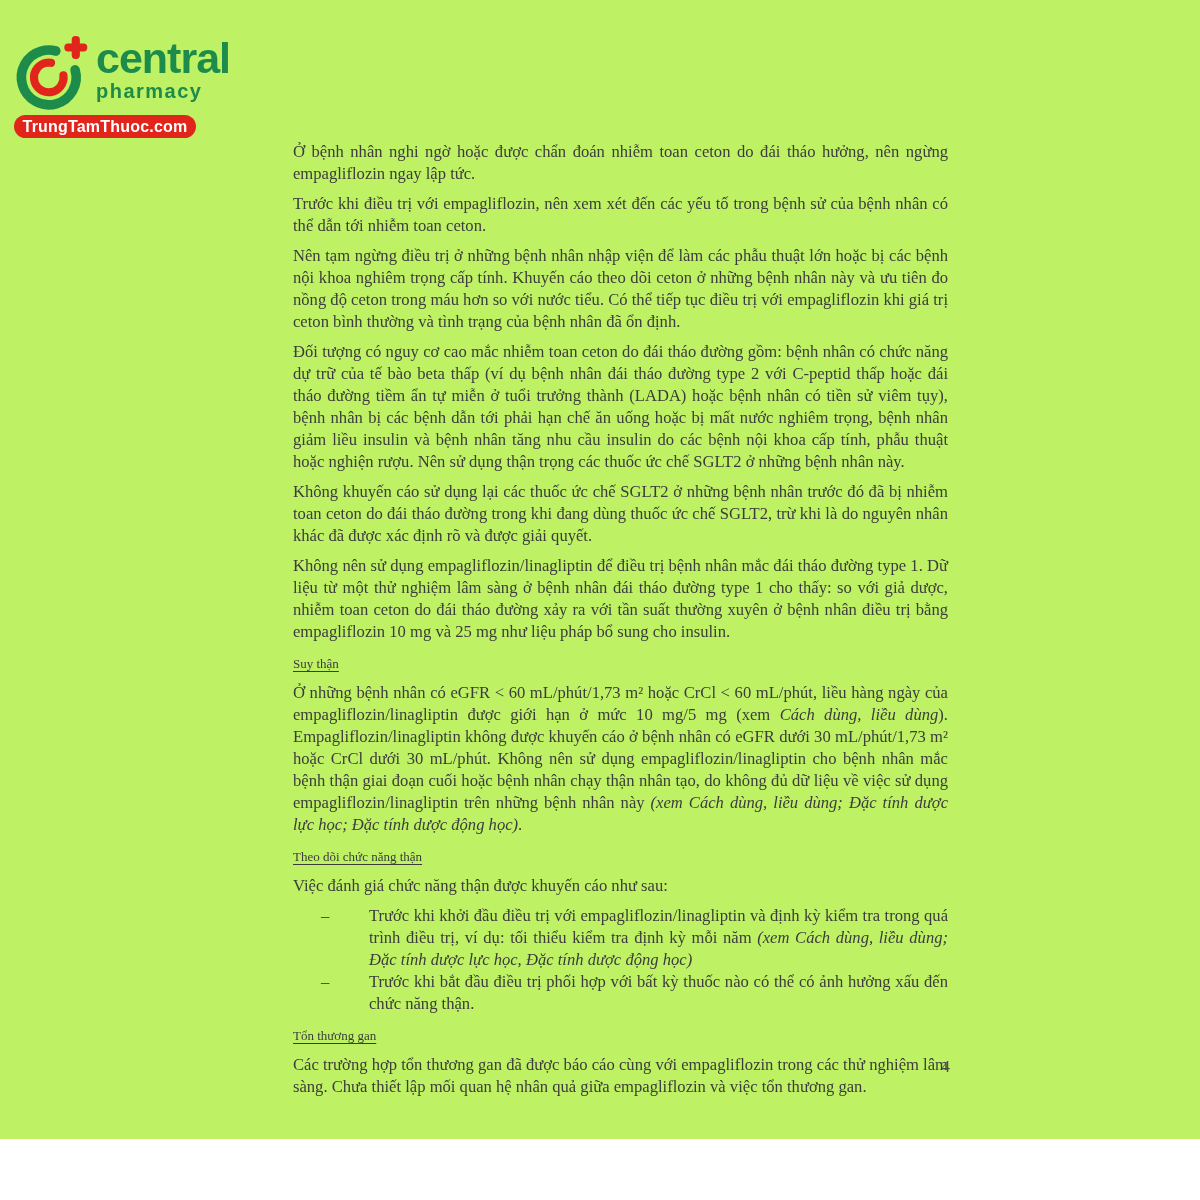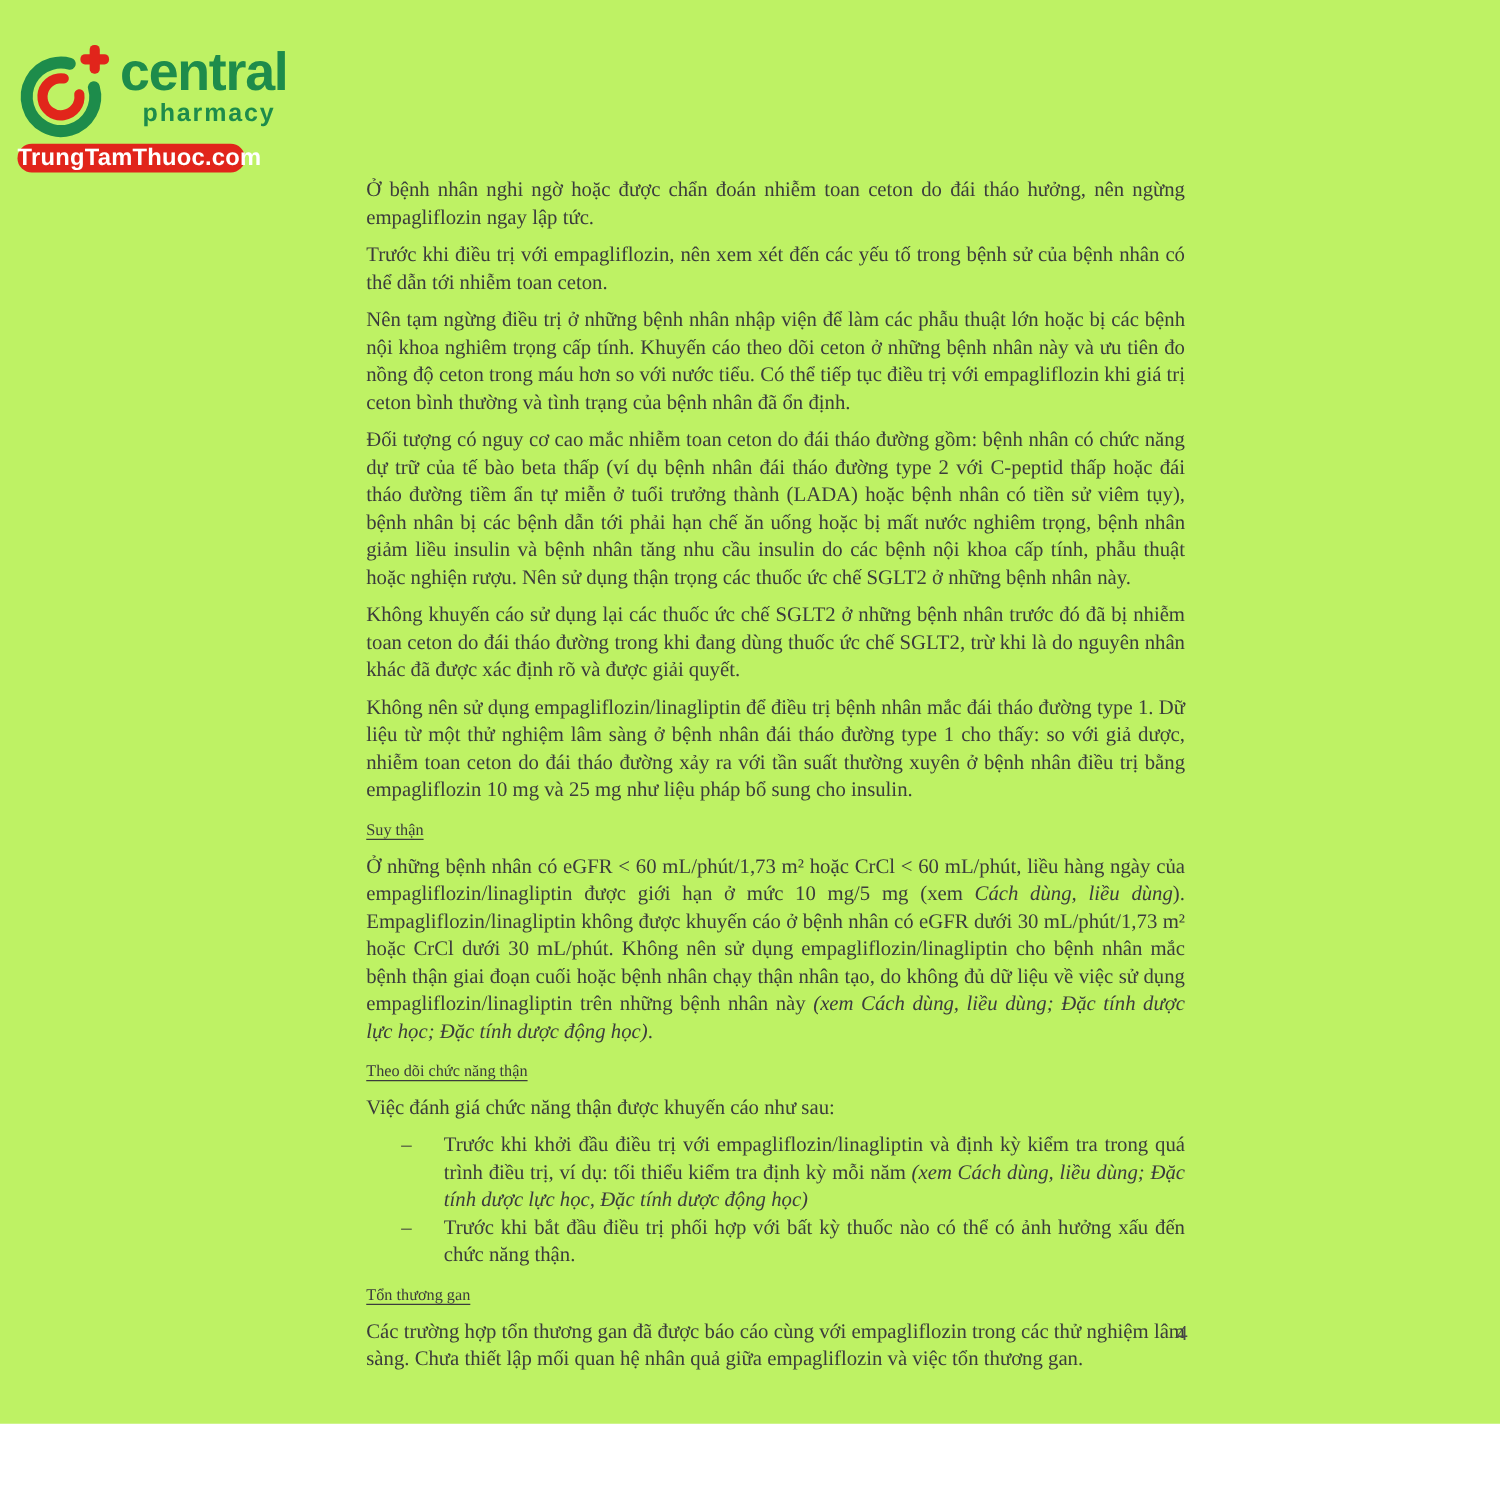"pharmacy" .logo-tagline { margin-left: 18px -> 0 }
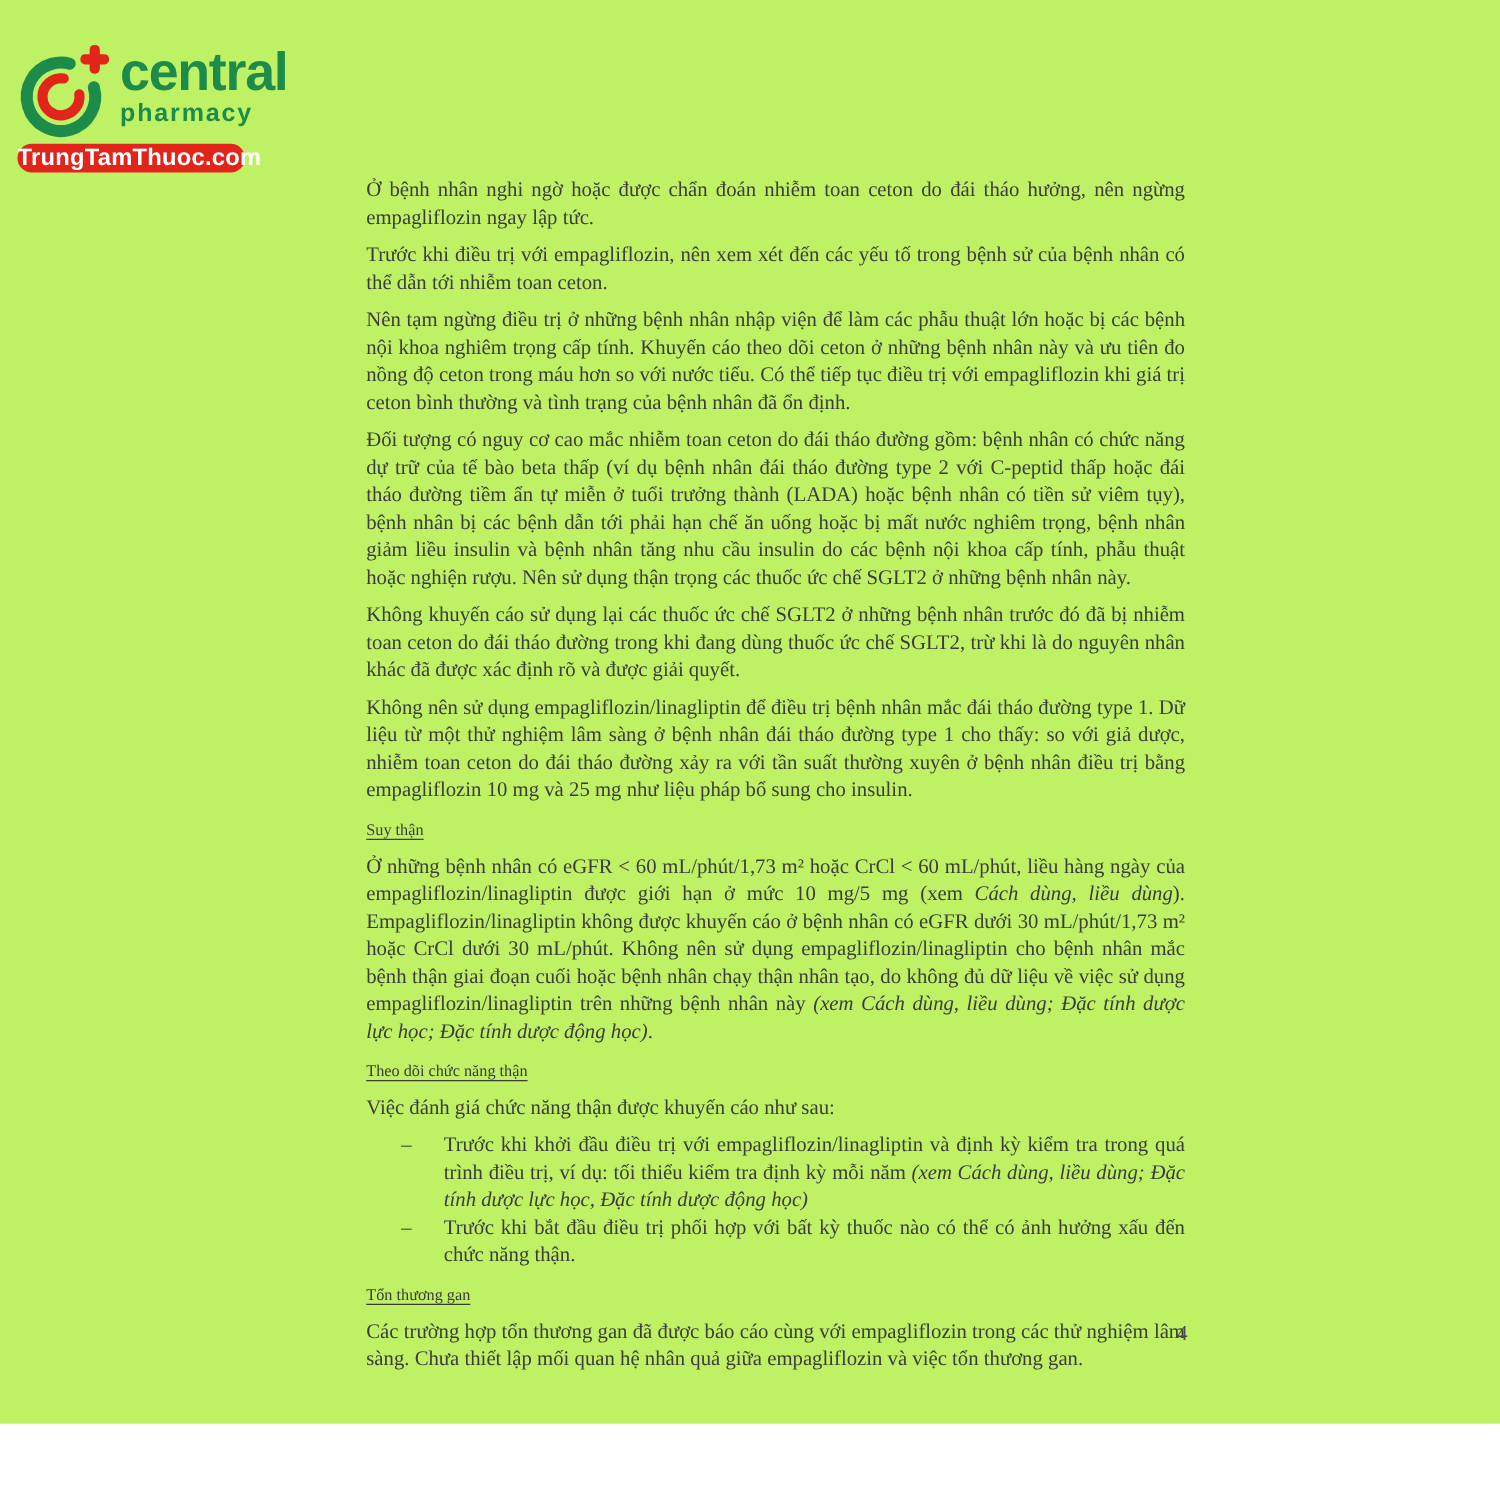"TrungTamThuoc.com" .logo-badge { font-size: 19px -> 16px }
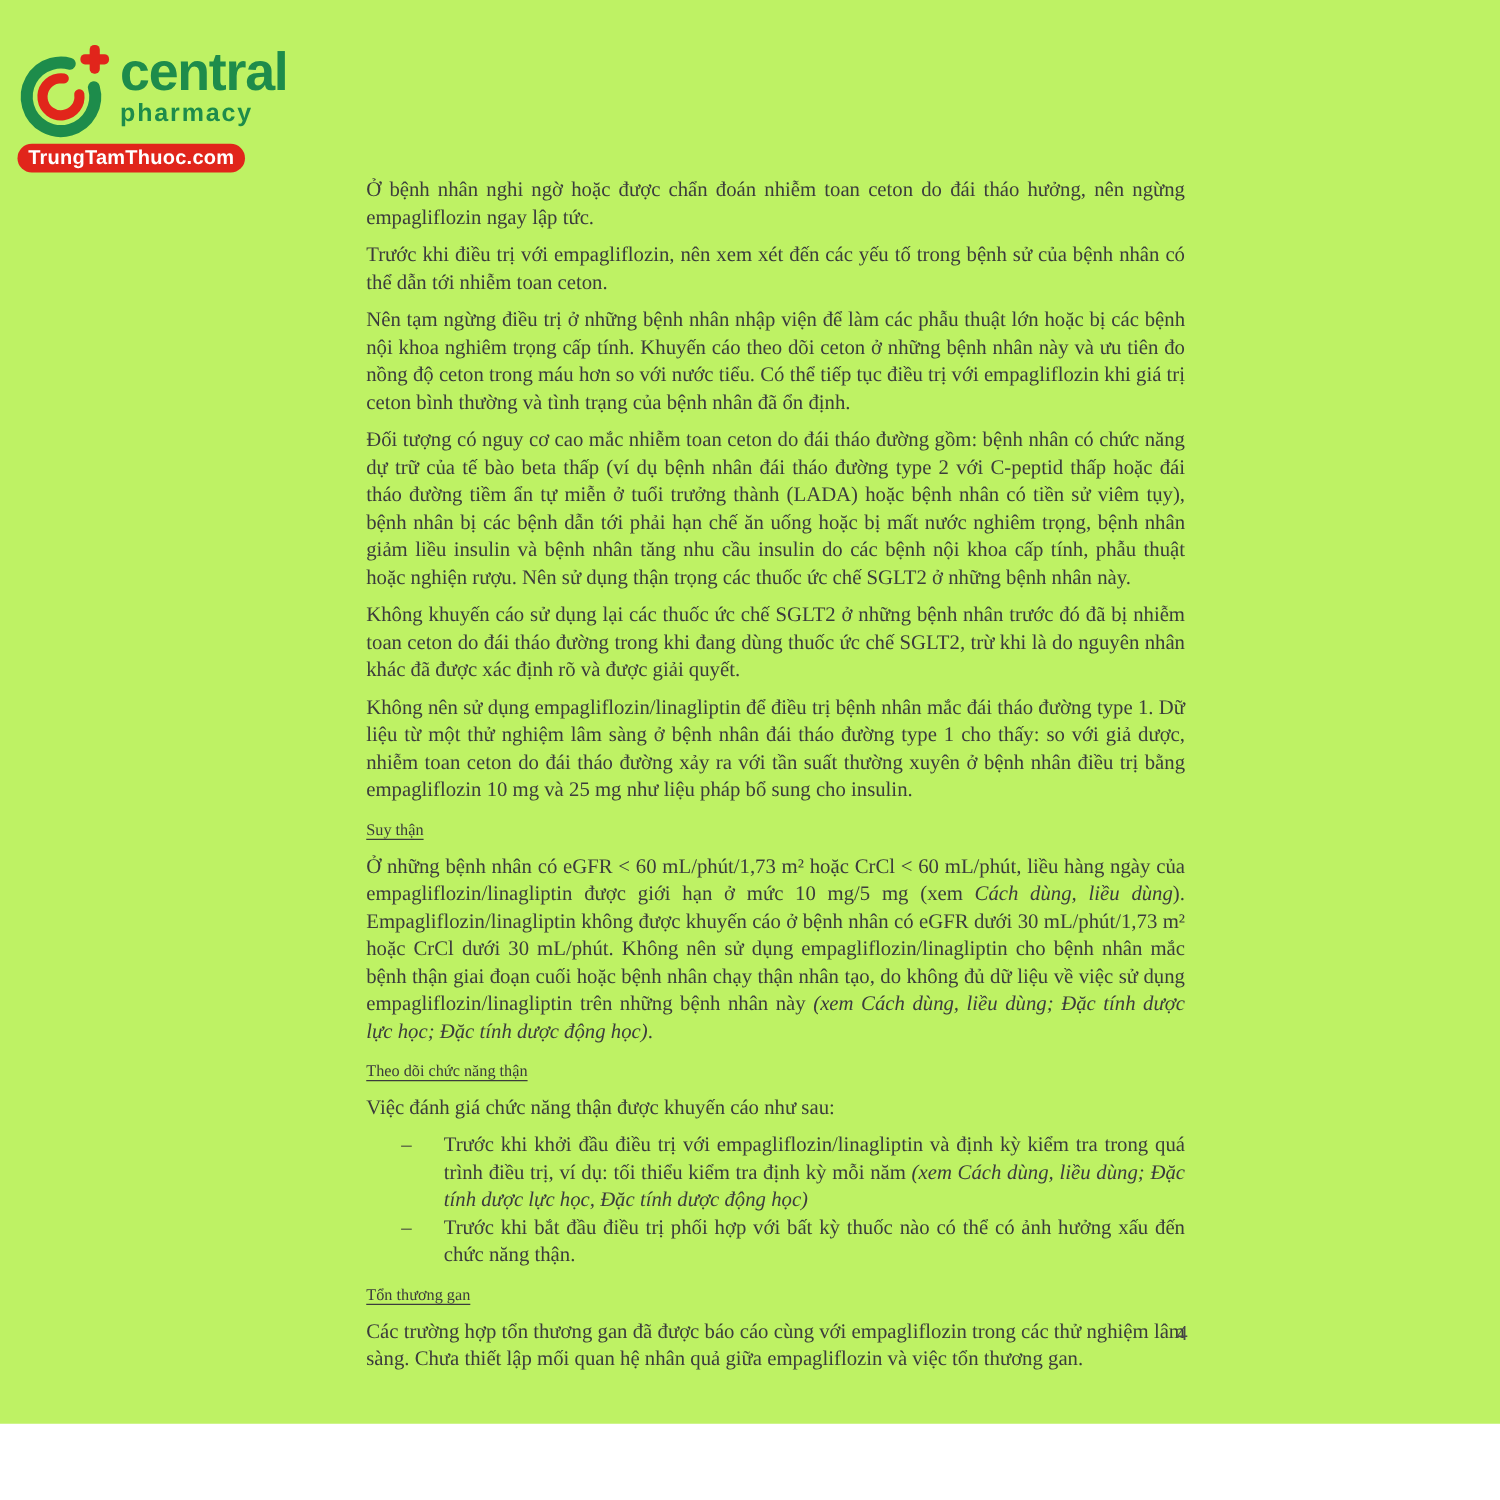"Trước khi khởi đầu điều" .li .li-text { margin-left: none -> 14px }
